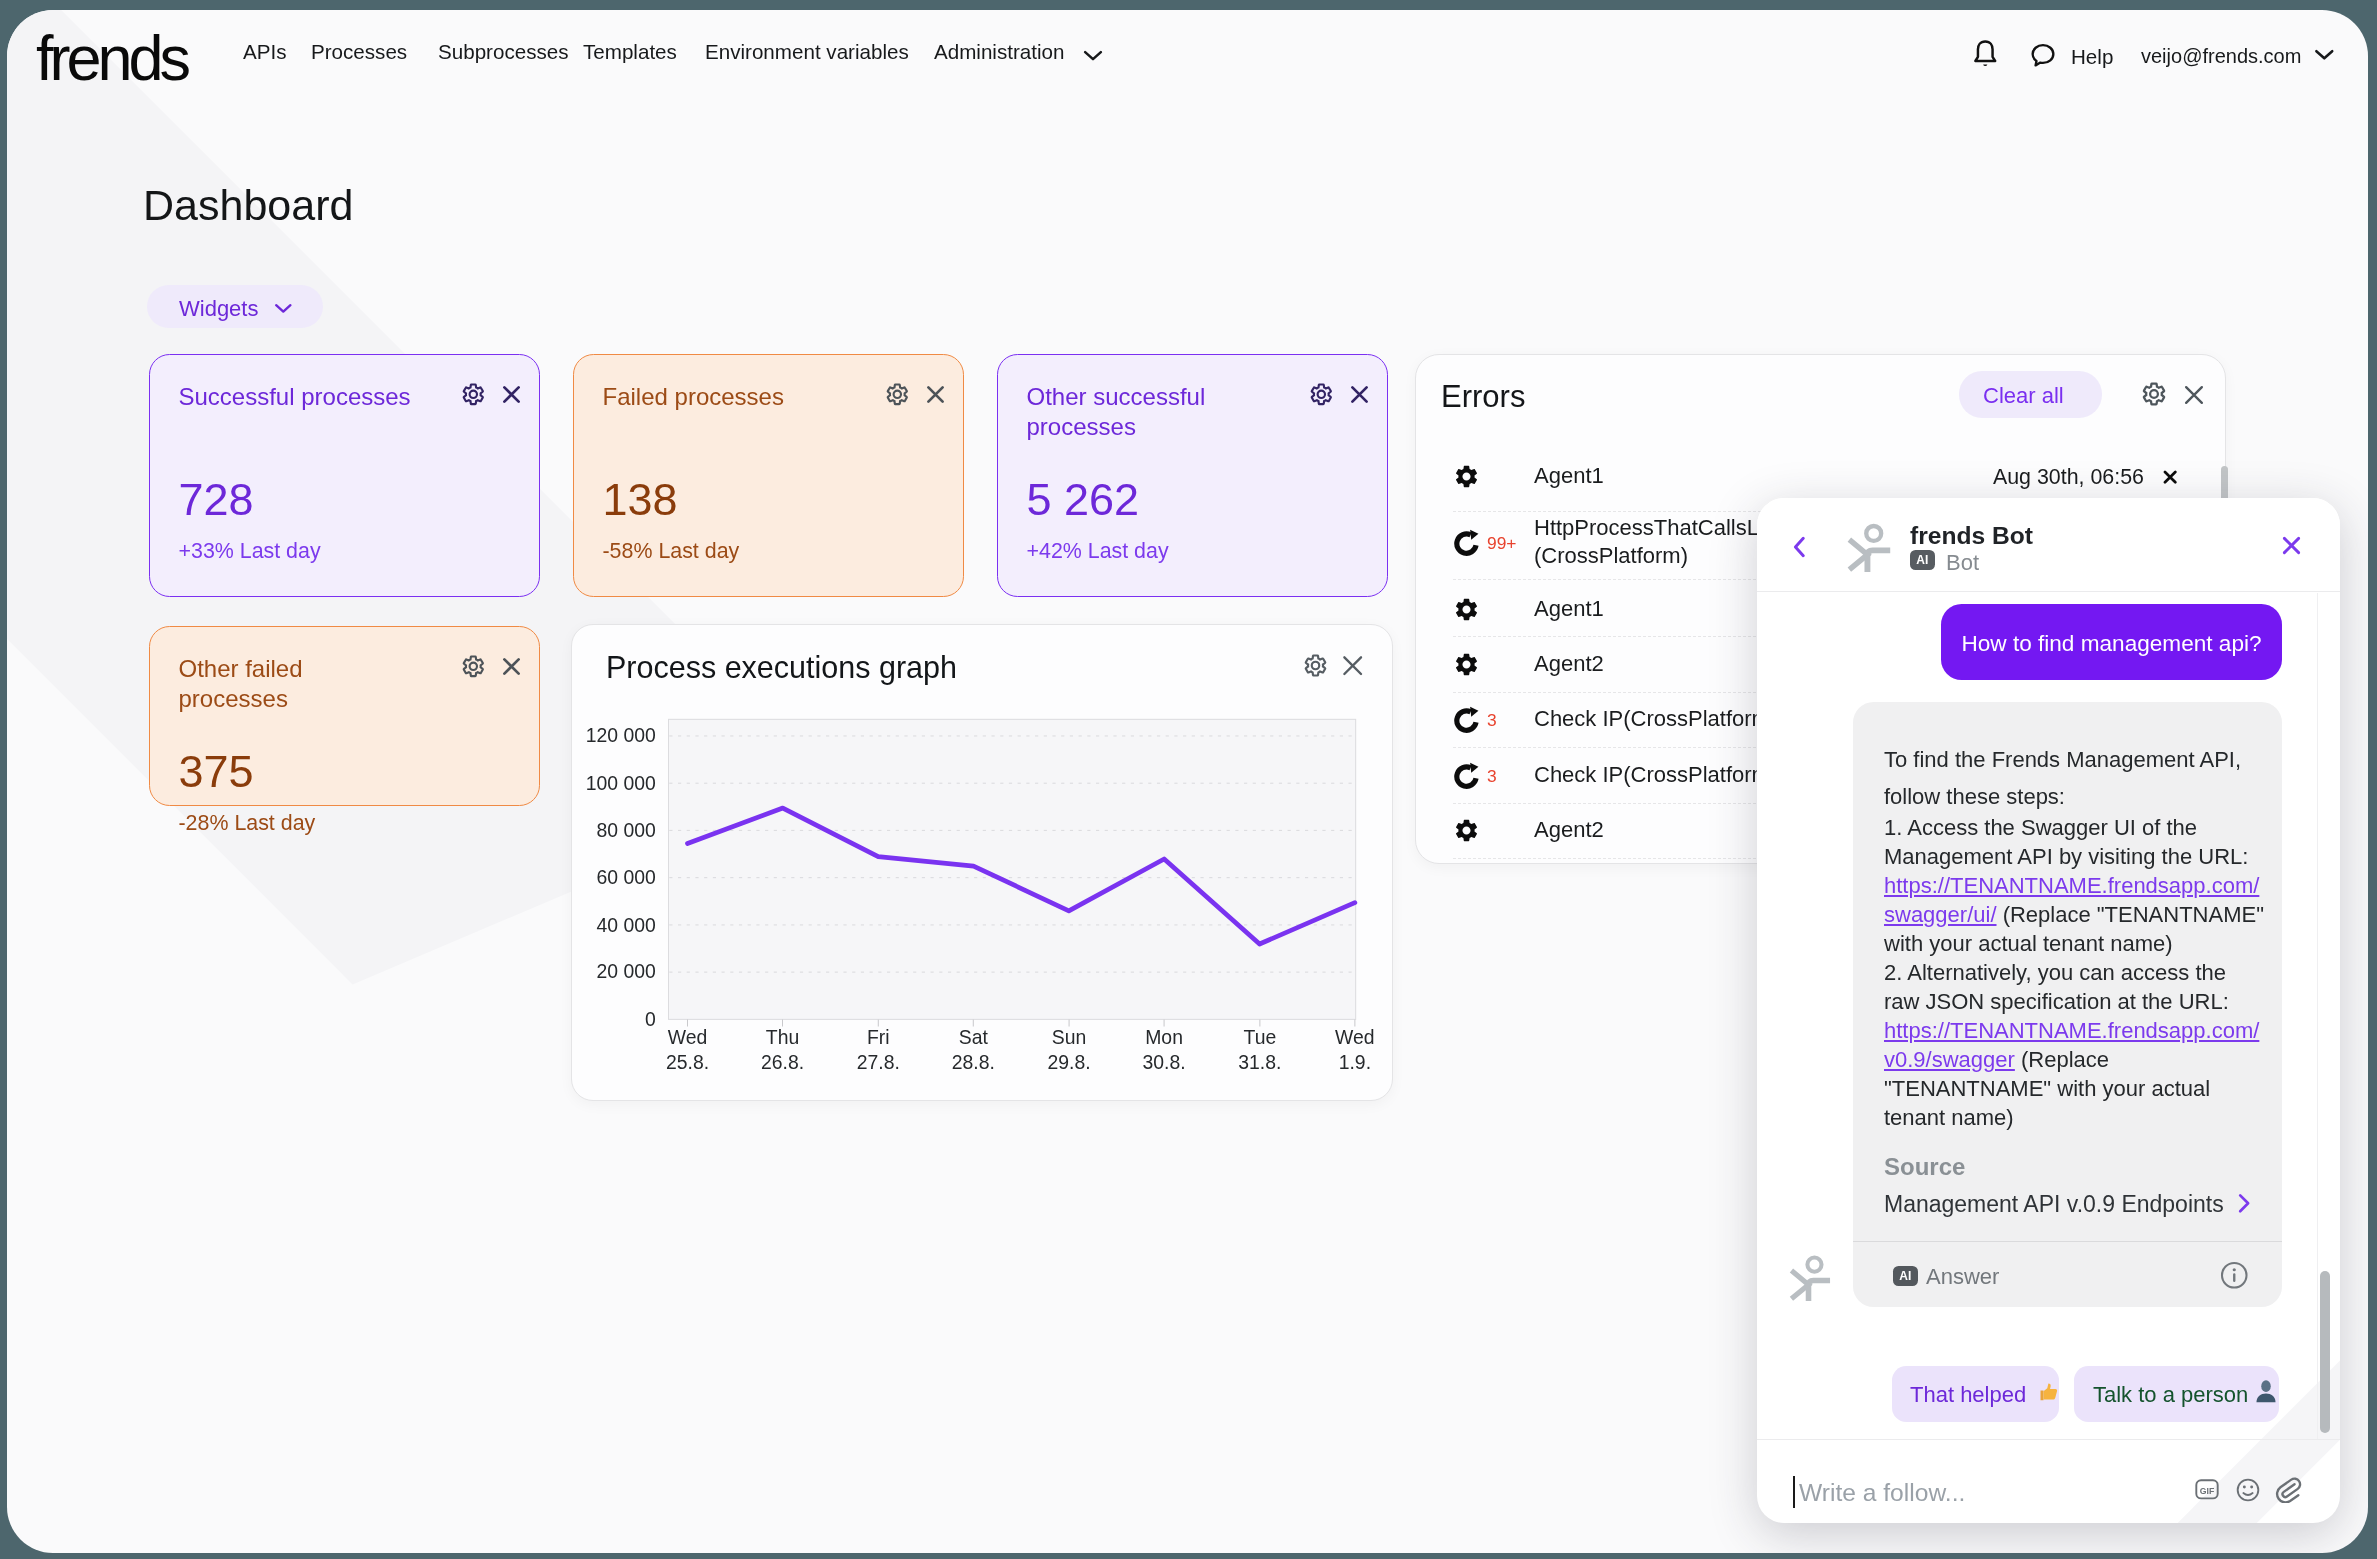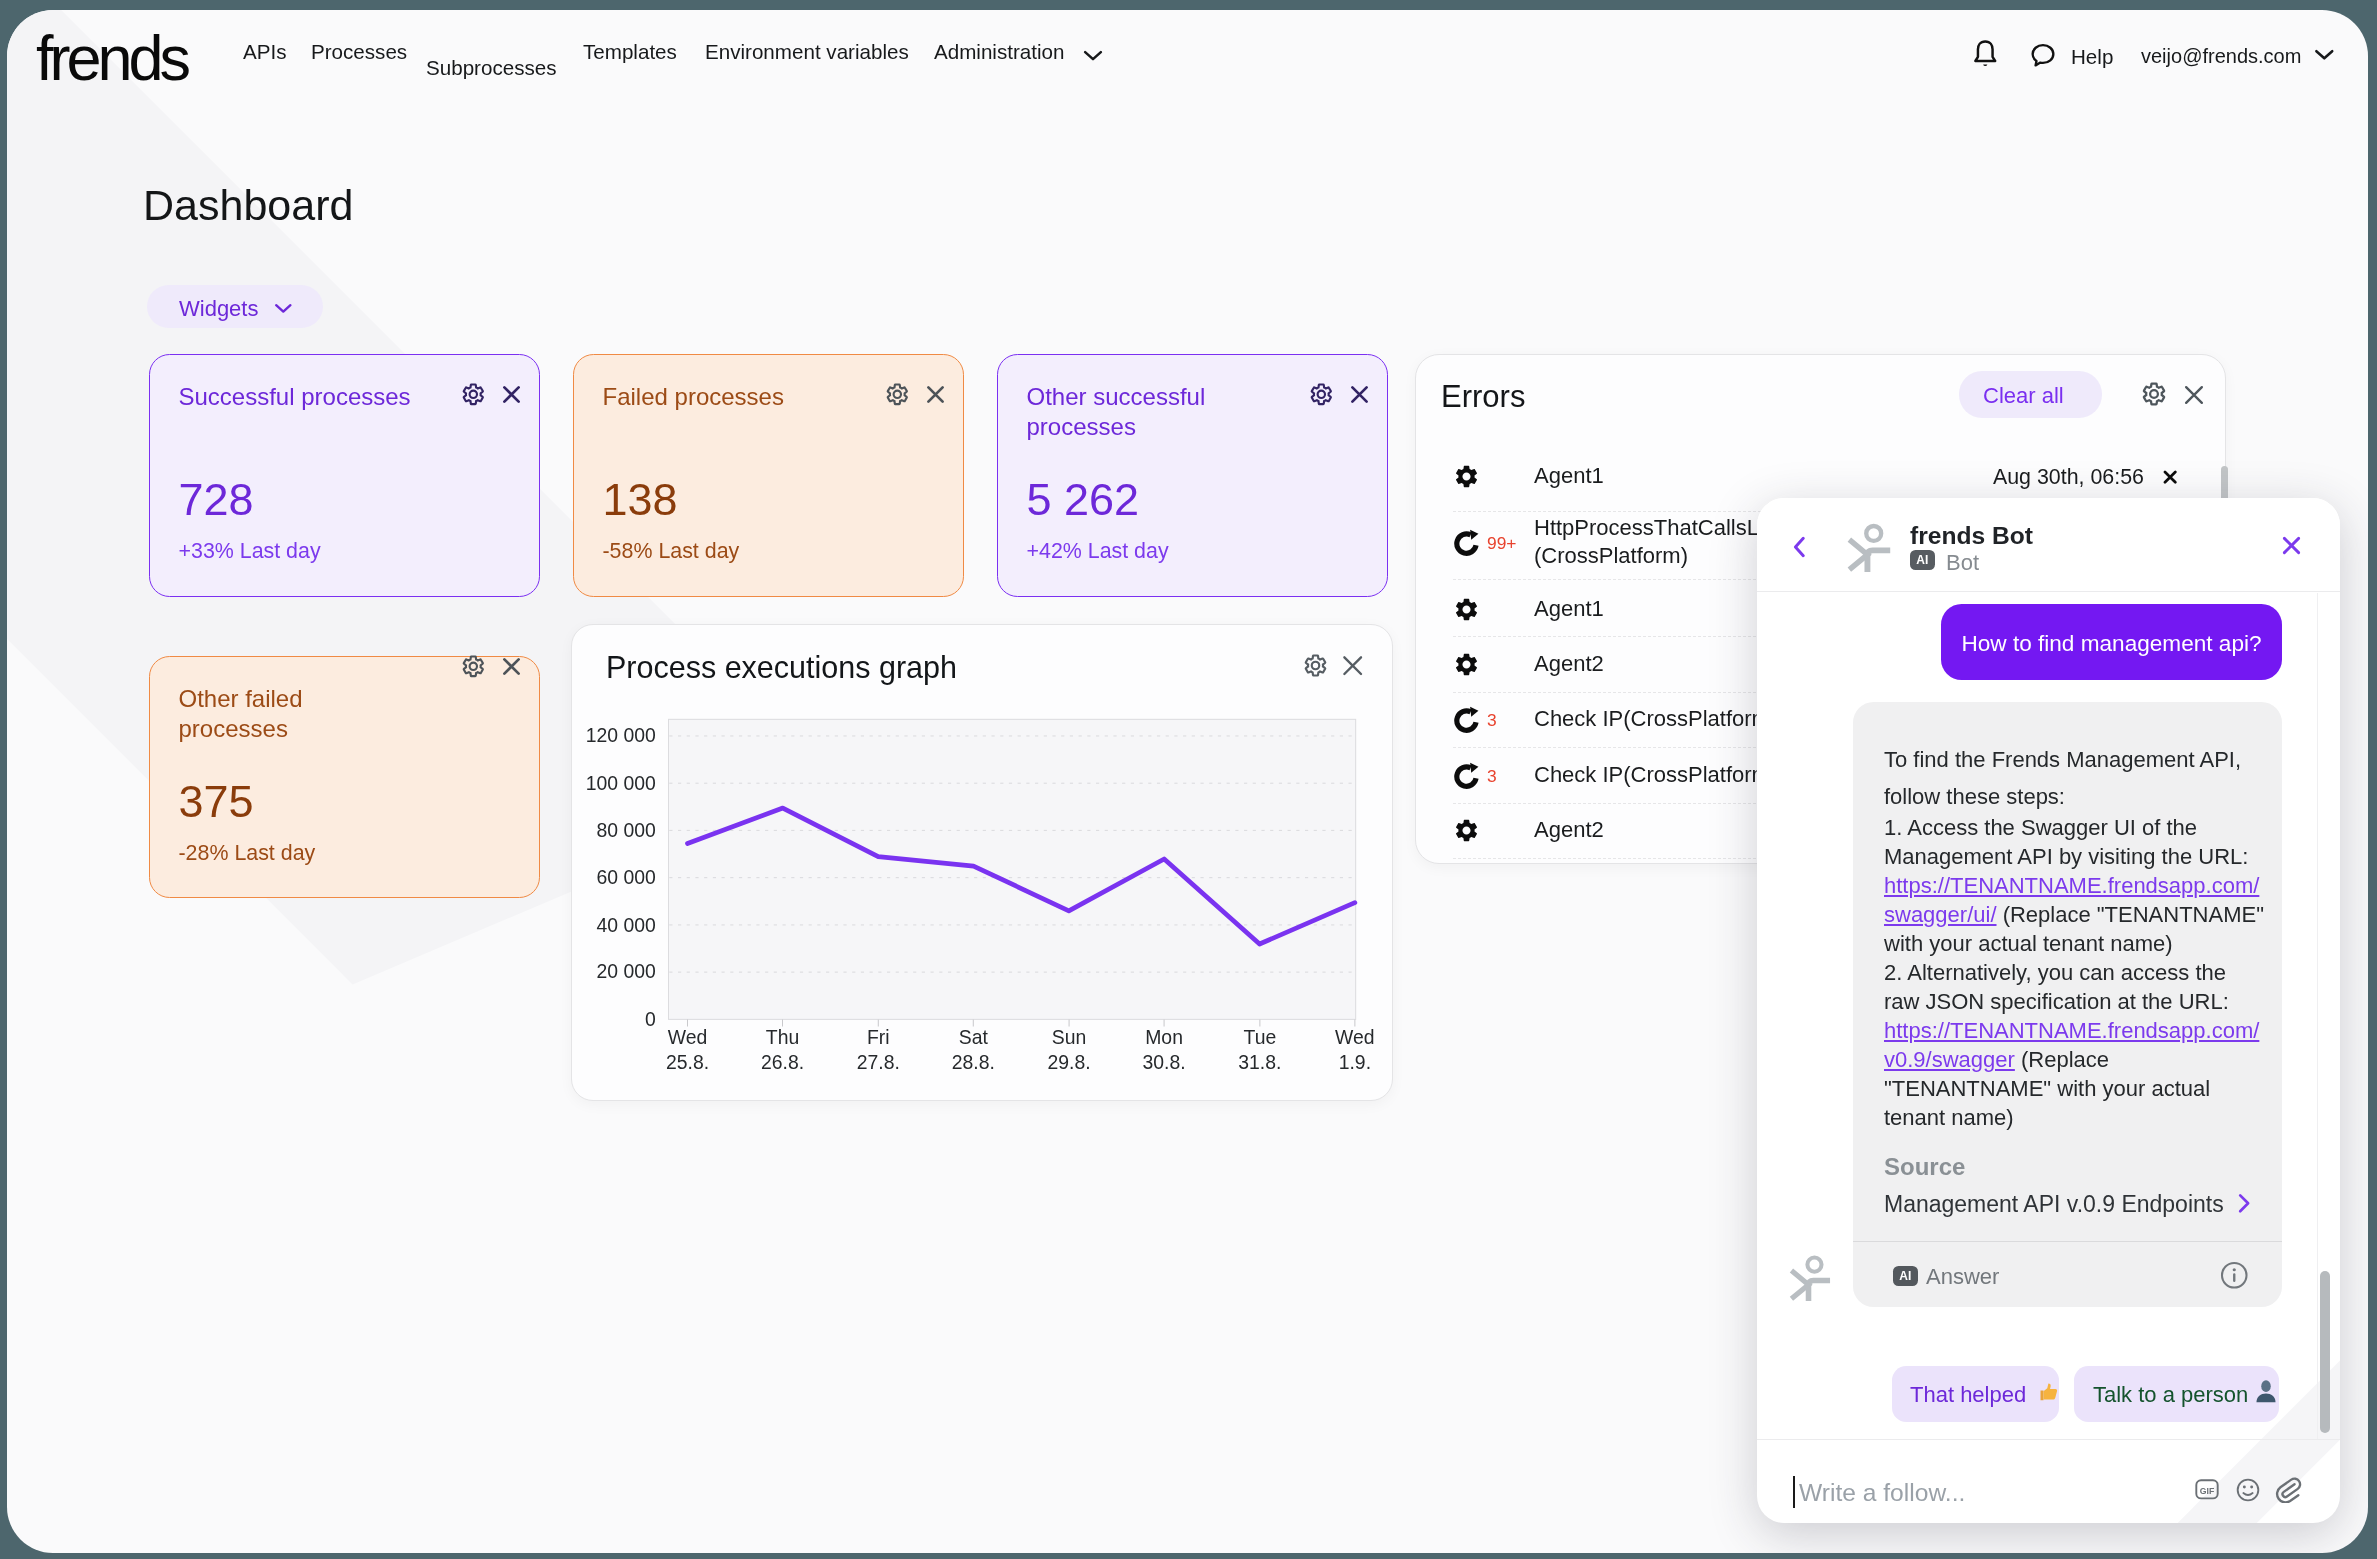"Subprocesses" div.abs { left: 426px -> 438px; margin-top: 16px -> none }
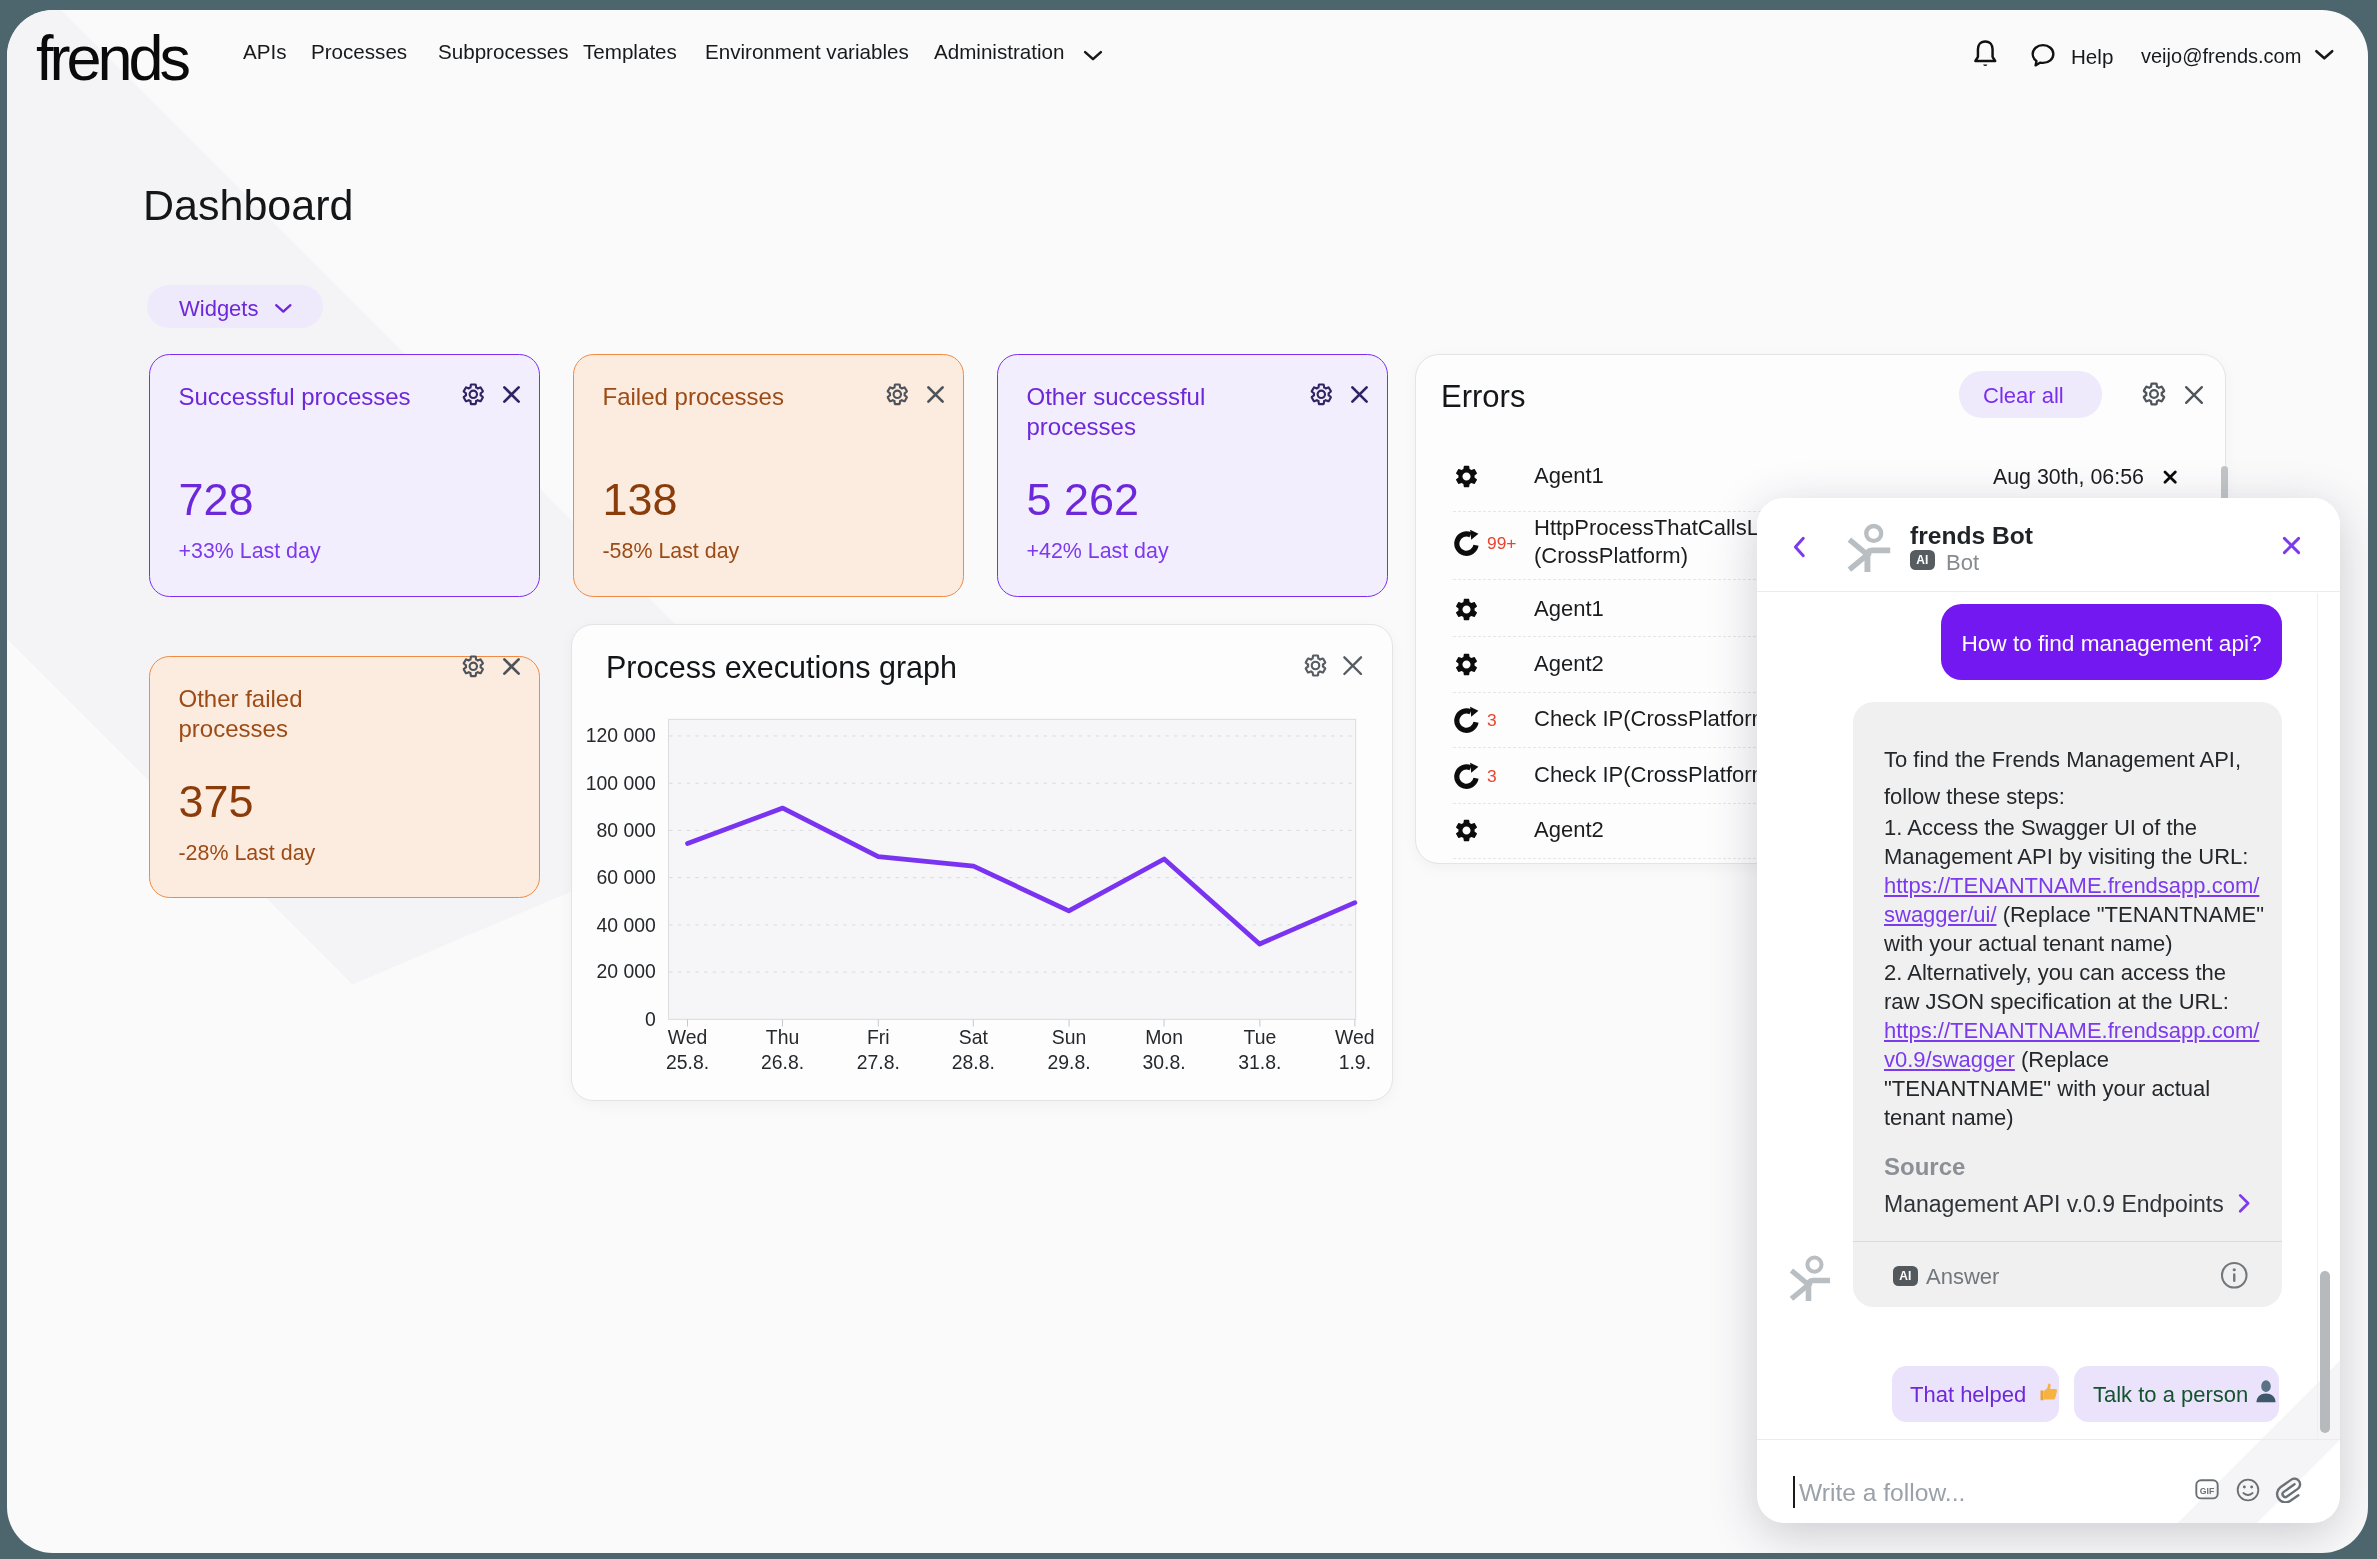"Other failed" div.card { height: 242px -> 180px; top: 656px -> 626px }
